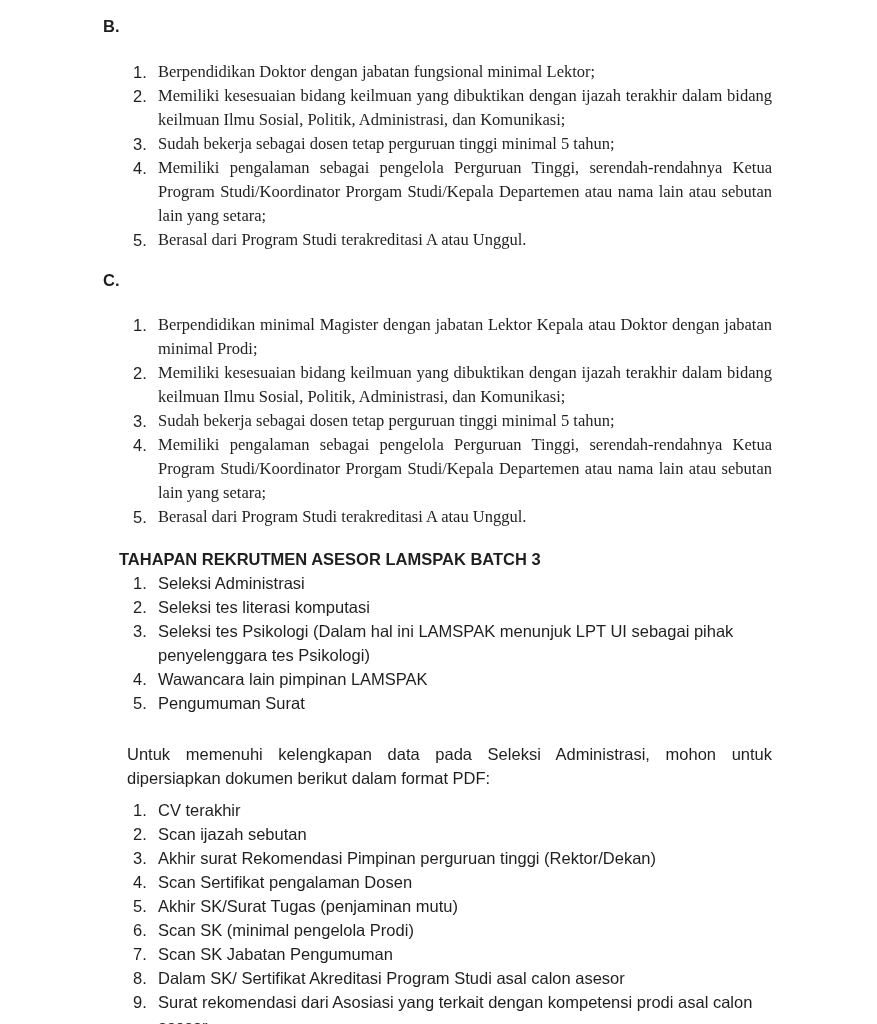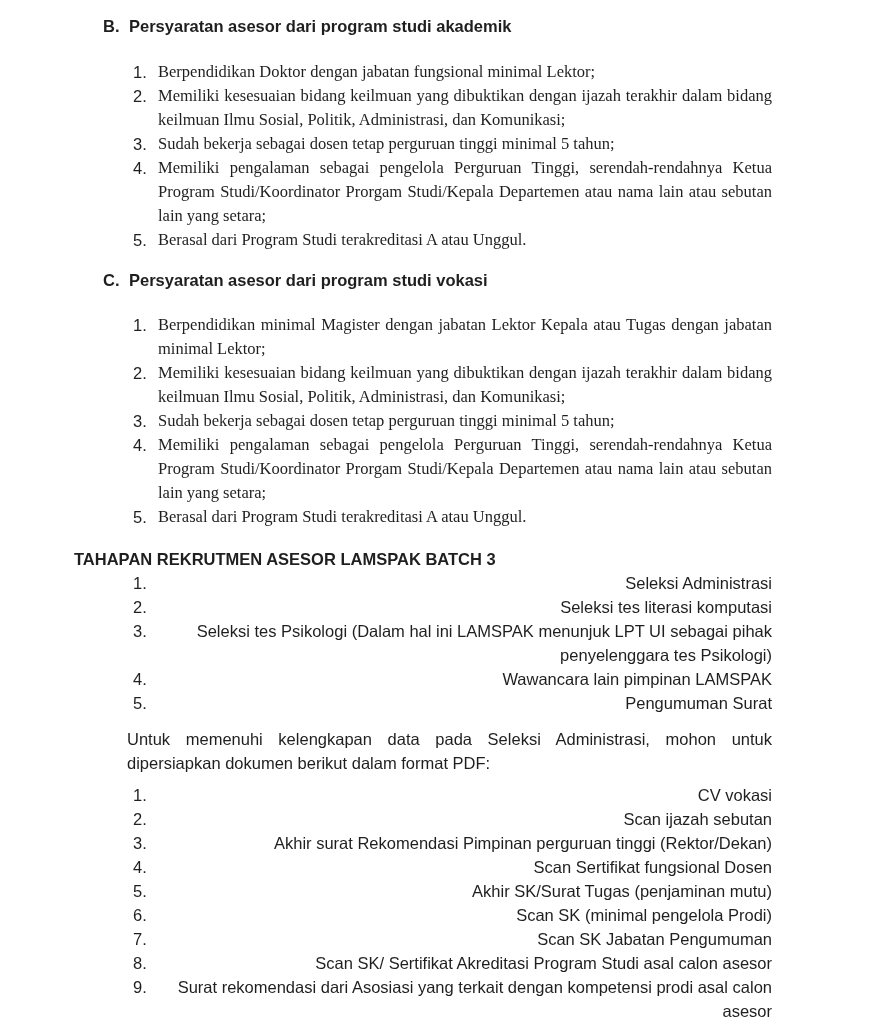"Persyaratan asesor dari program studi akademik" span.sec-title { html: <span>Persyaratan asesor dari program studi akademik</span> -> none }
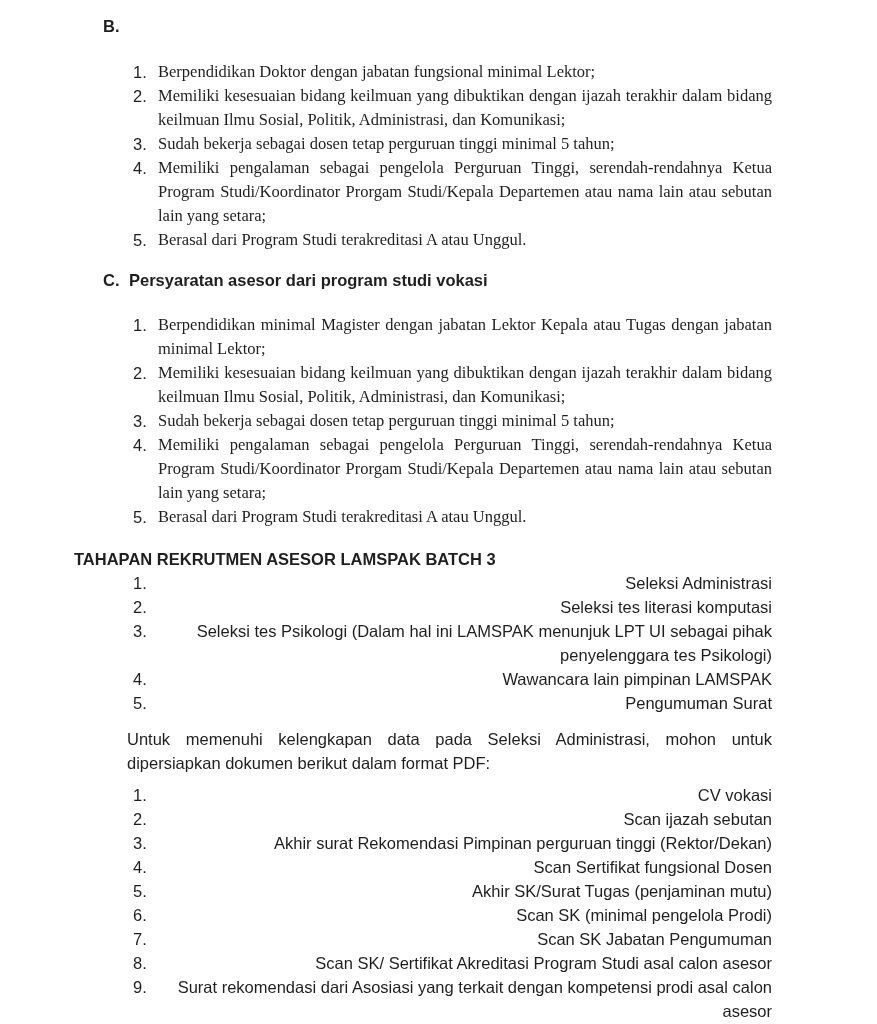"Persyaratan asesor dari program studi" span.sec-title { html: <span>Persyaratan asesor dari program studi vokasi</span> -> none }
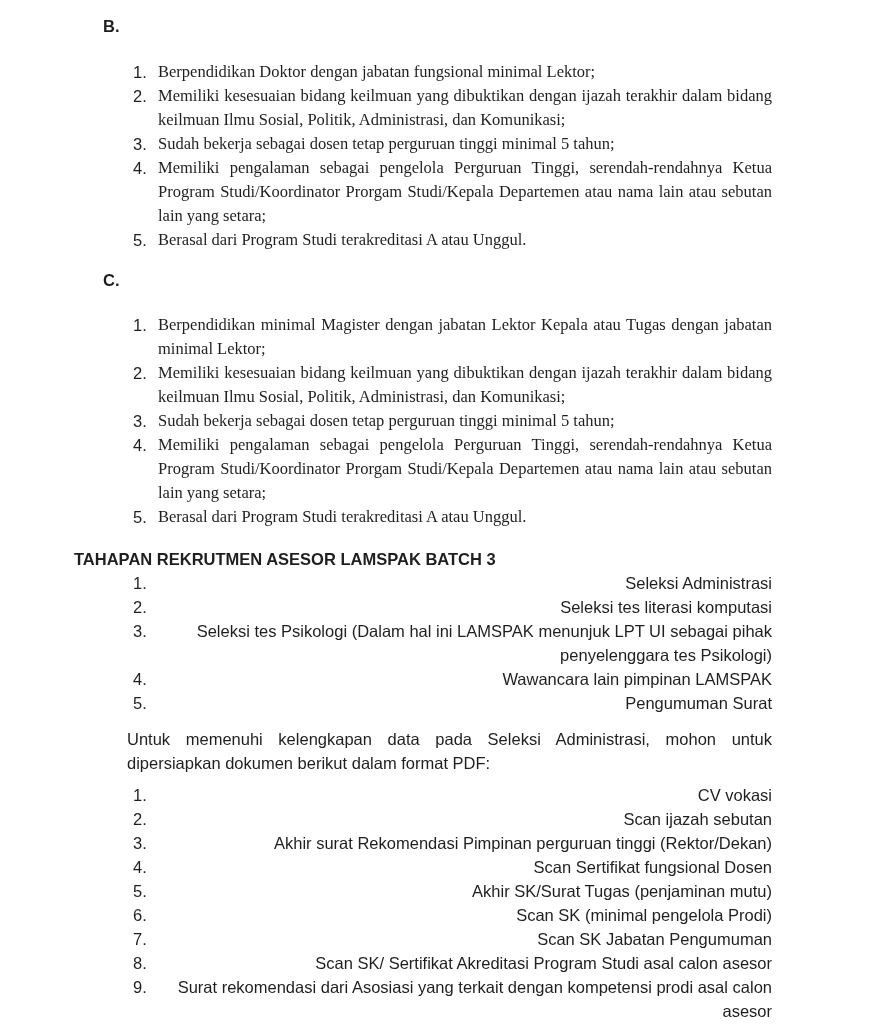"Berpendidikan minimal Magister dengan" span.txt { text: Tugas dengan jabatan minimal Lektor -> Doktor dengan jabatan minimal Prodi }
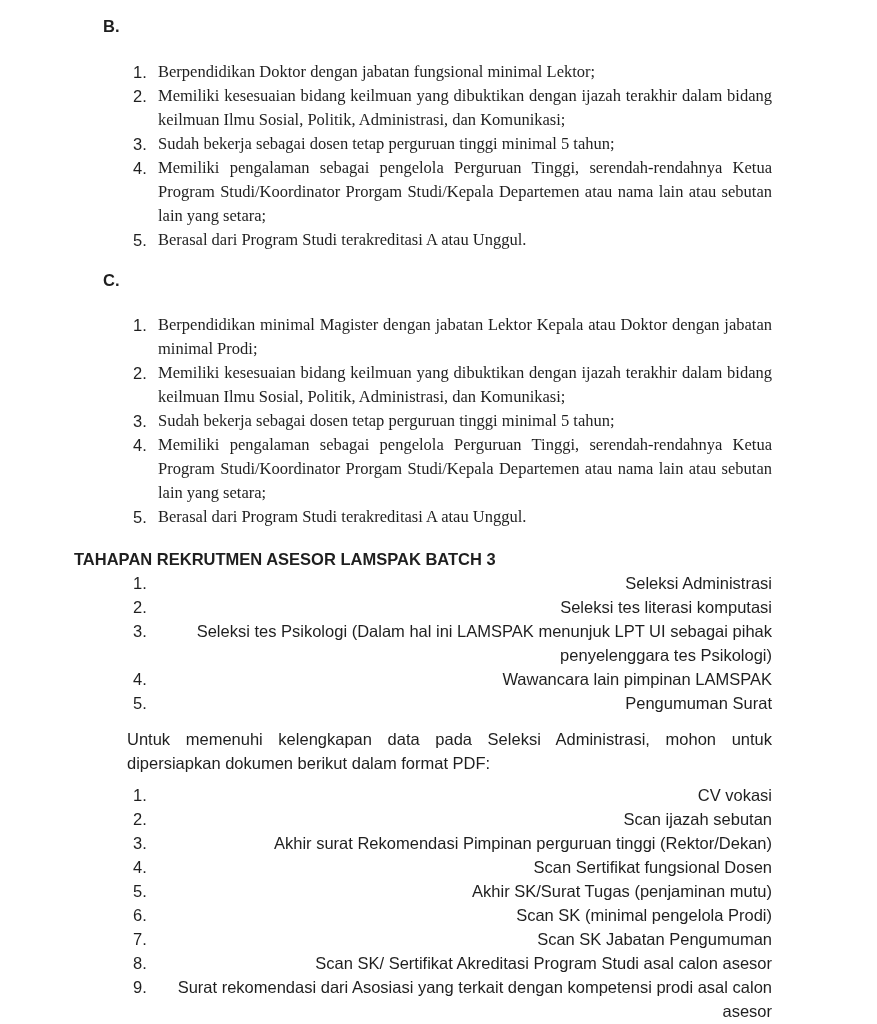"TAHAPAN REKRUTMEN ASESOR LAMSPAK BATCH" .tahapan-heading { padding-left: 74px -> 119px }
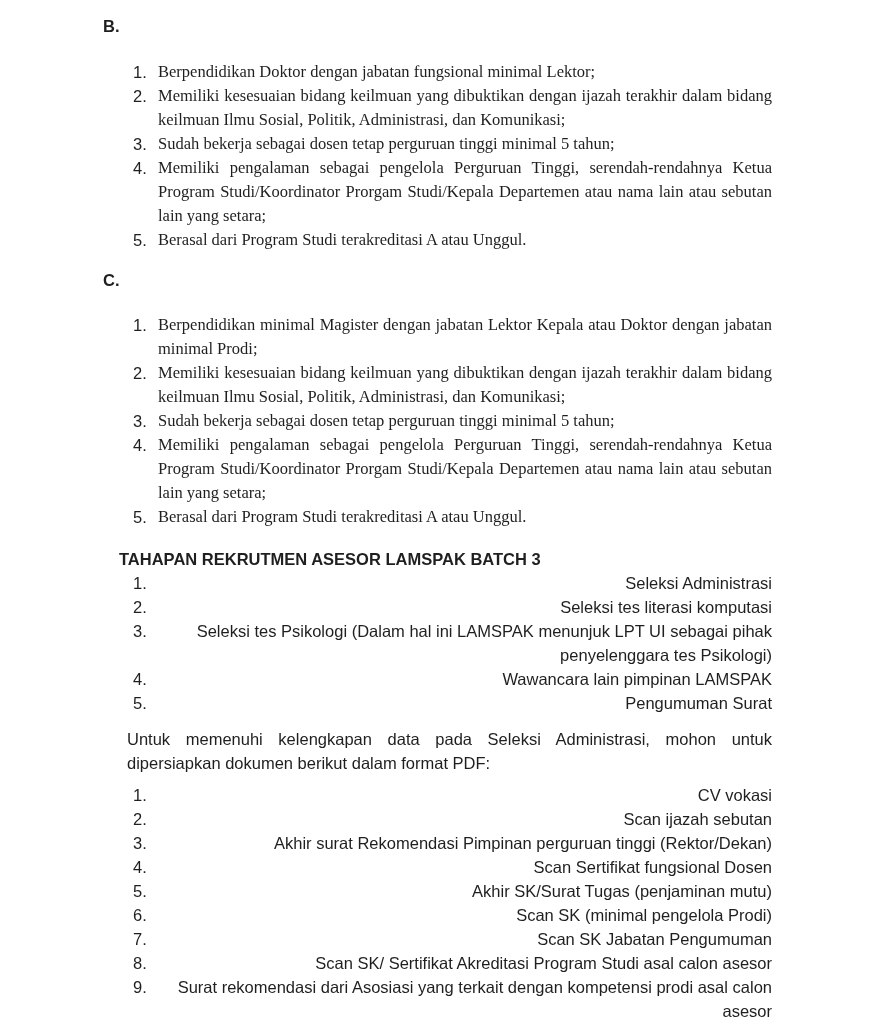"Seleksi Administrasi" .num-list .txt { text-align: right -> none }
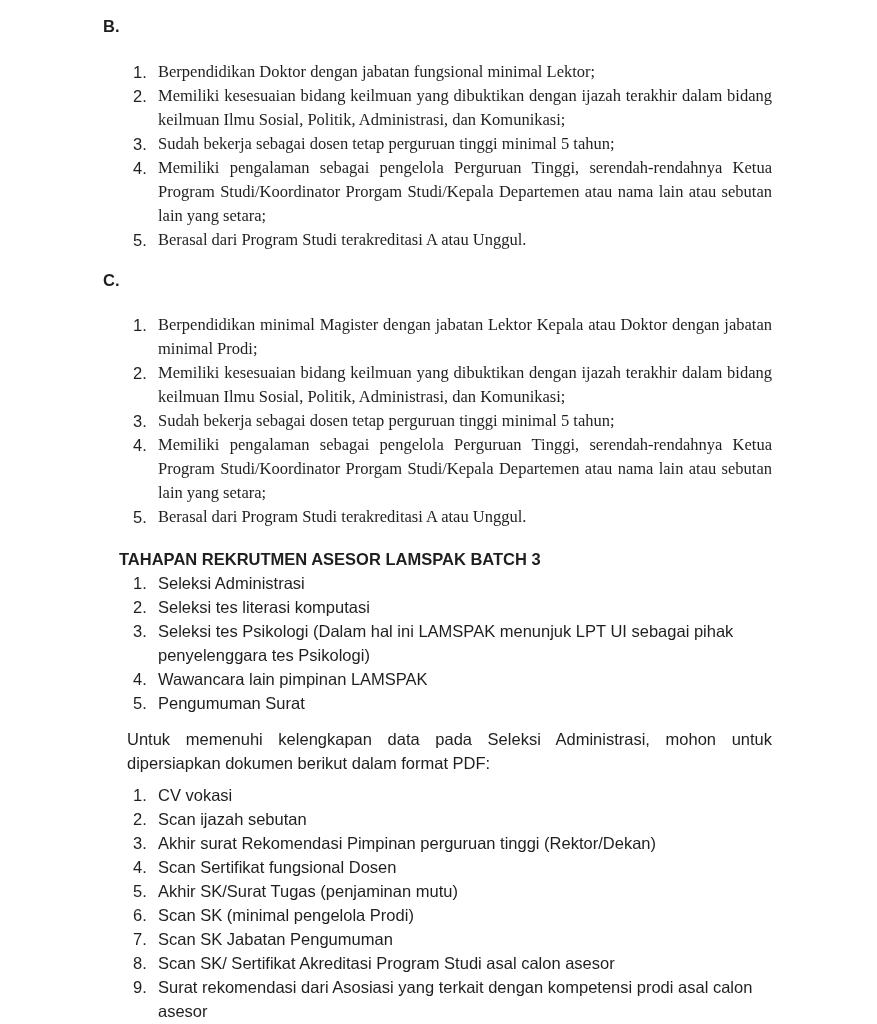"Untuk memenuhi kelengkapan data pada" .intro-para { margin-top: 12px -> 27px }
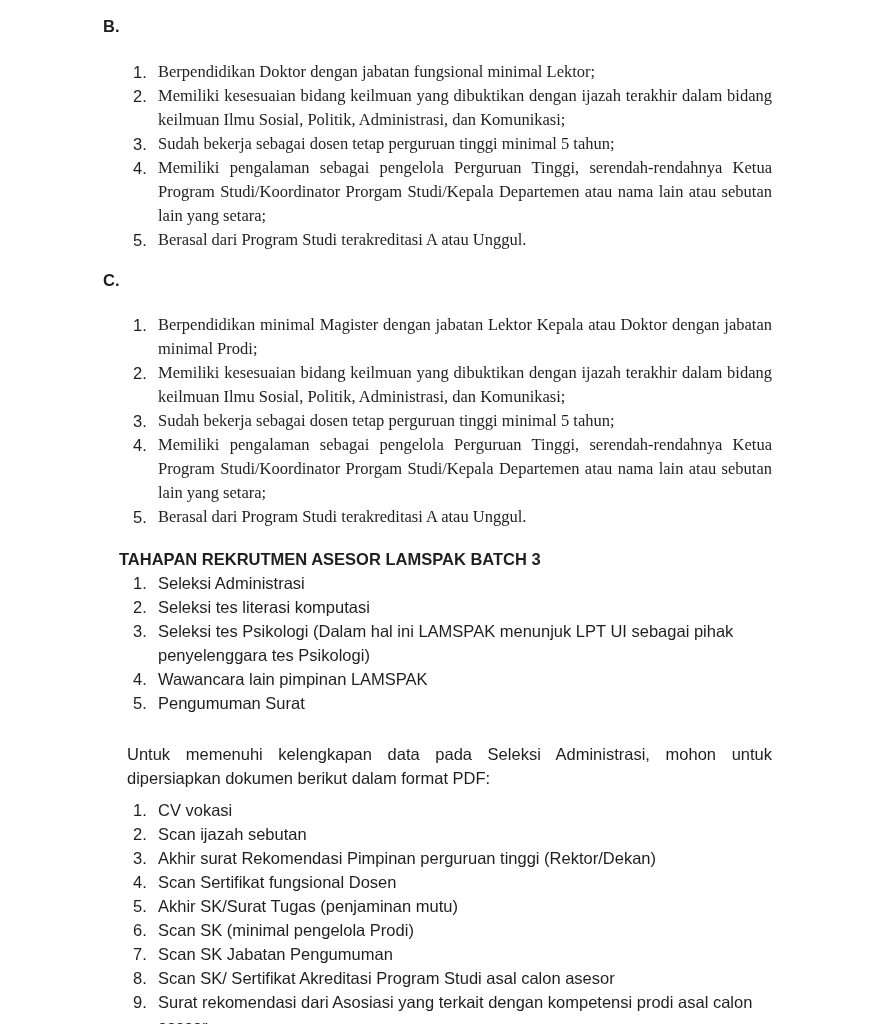"CV vokasi" span.txt { text: vokasi -> terakhir }
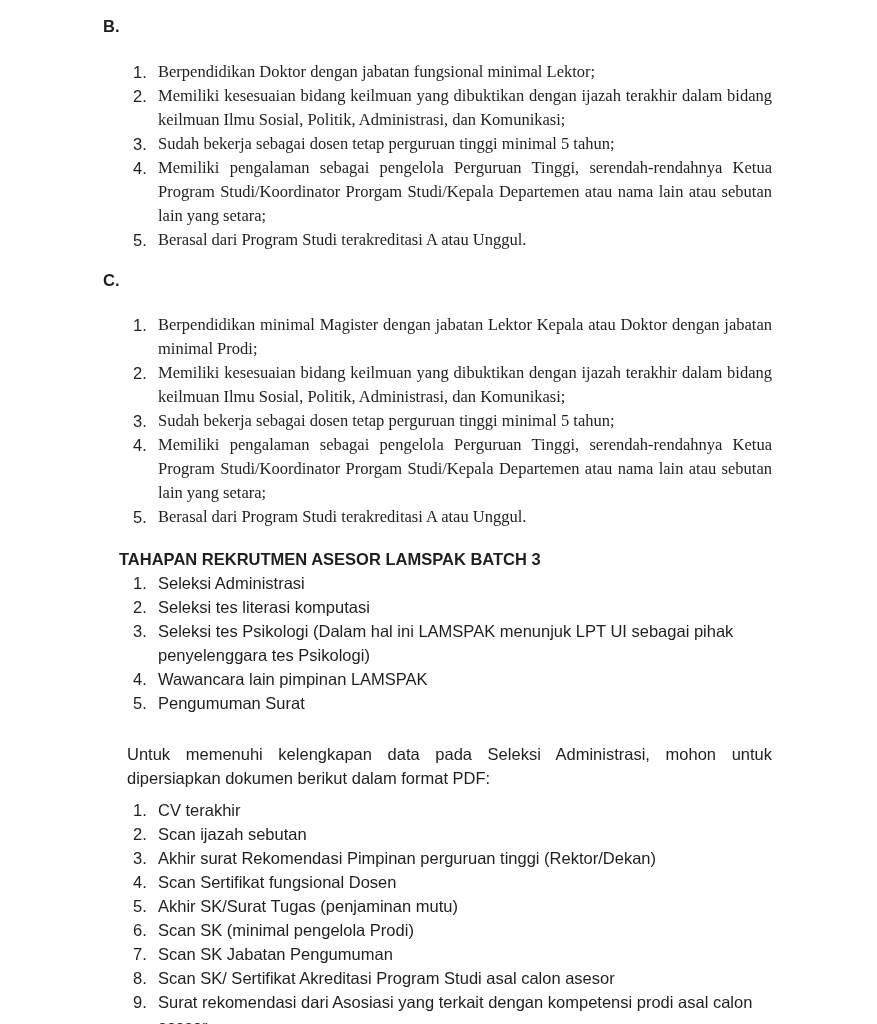"Scan Sertifikat fungsional Dosen" span.txt { text: fungsional -> pengalaman }
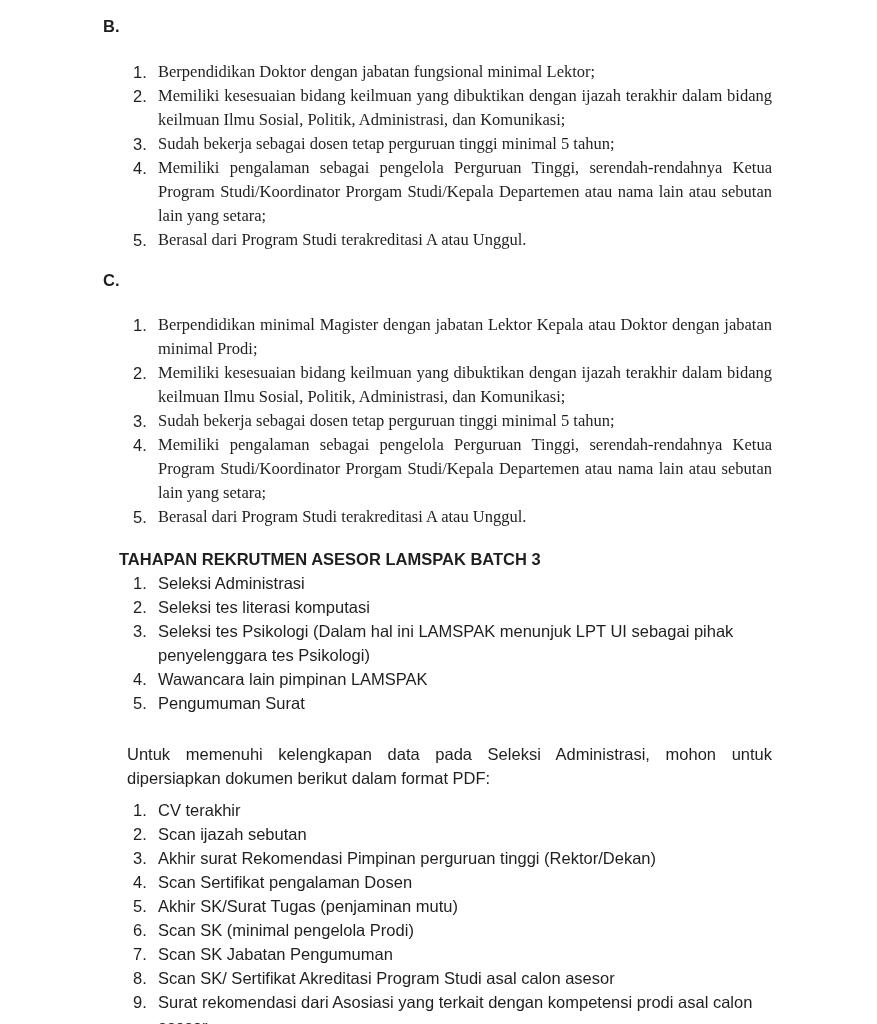"Scan SK/ Sertifikat Akreditasi Program" span.txt { text: Scan -> Dalam }
